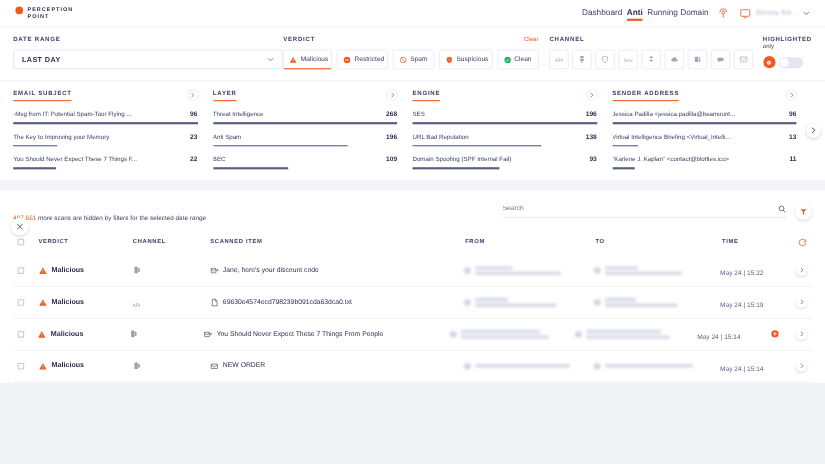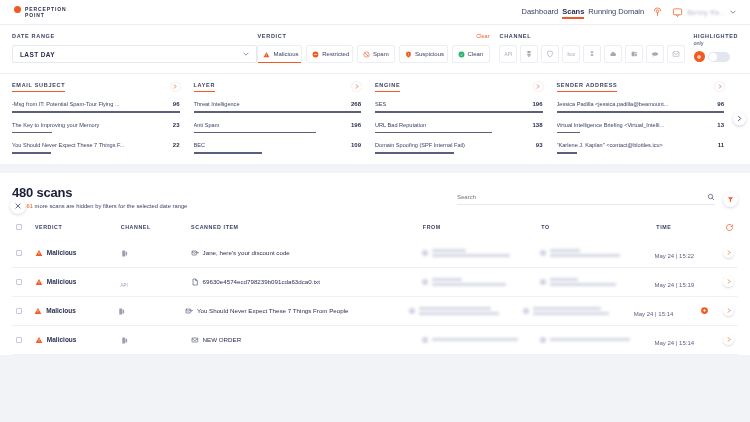"Scans" a.nav-link { text: Scans -> Anti }
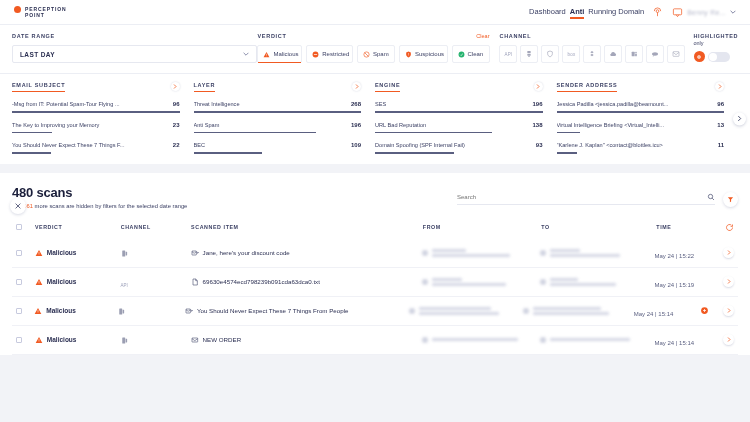"480 scans" div.scans-count { html: <div>480 scans</div> -> none }
